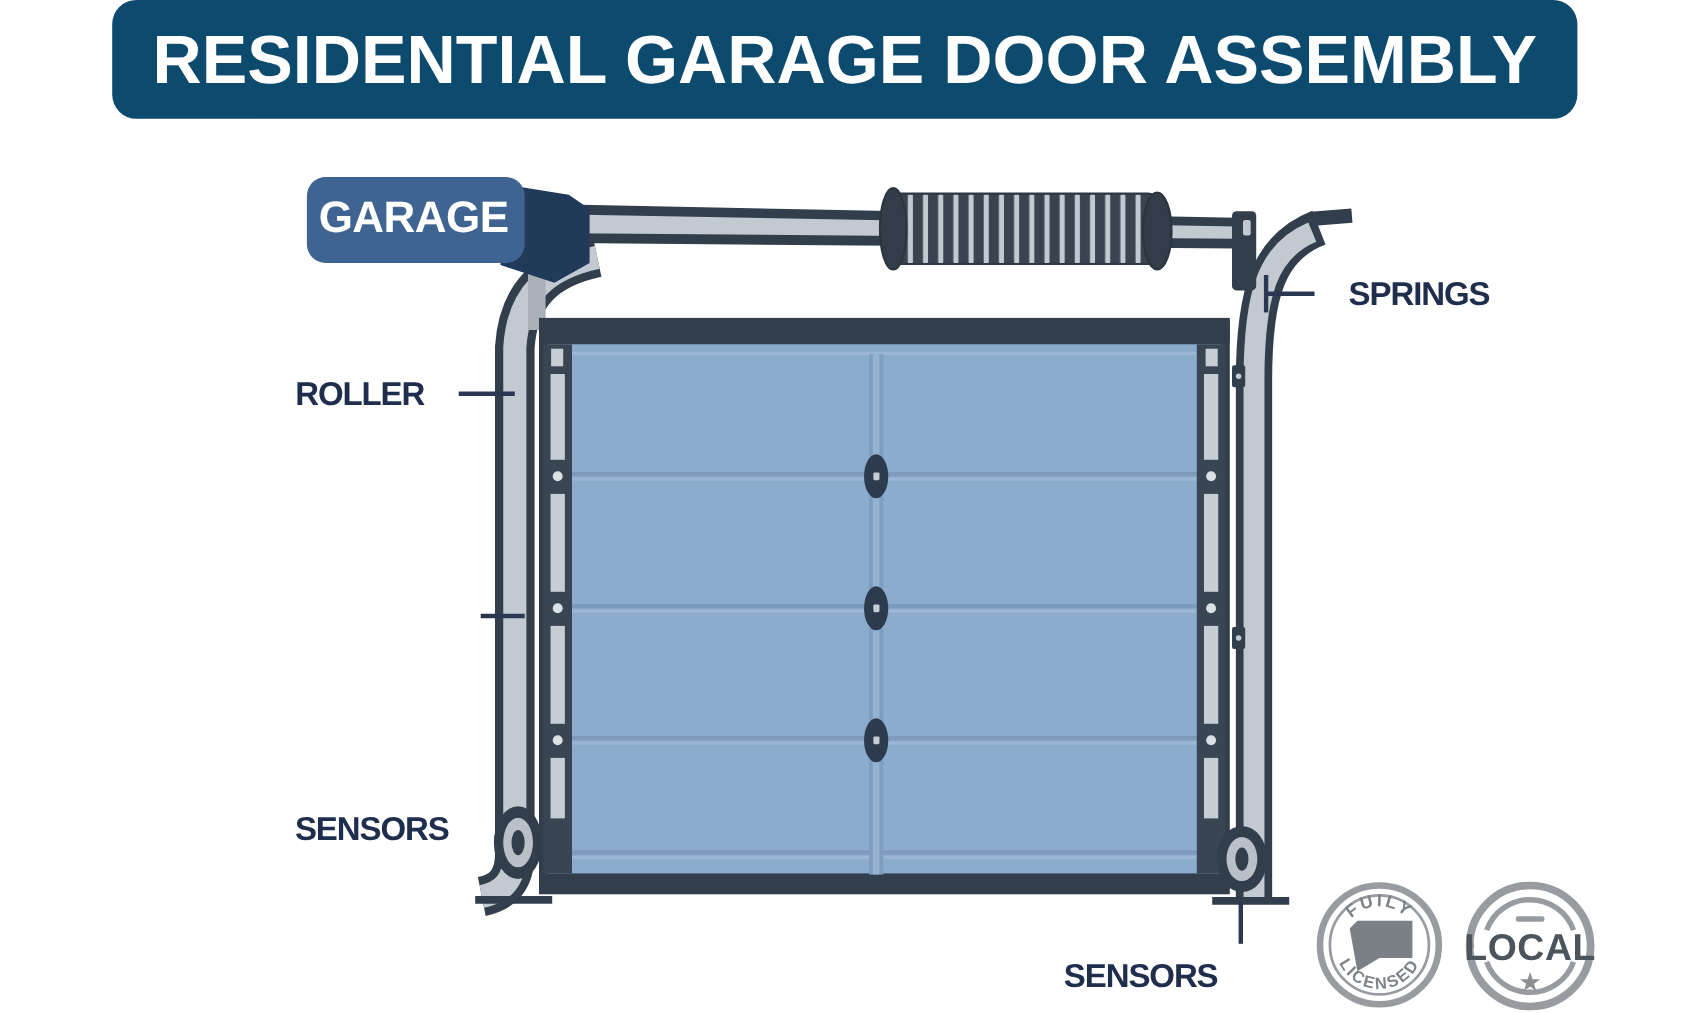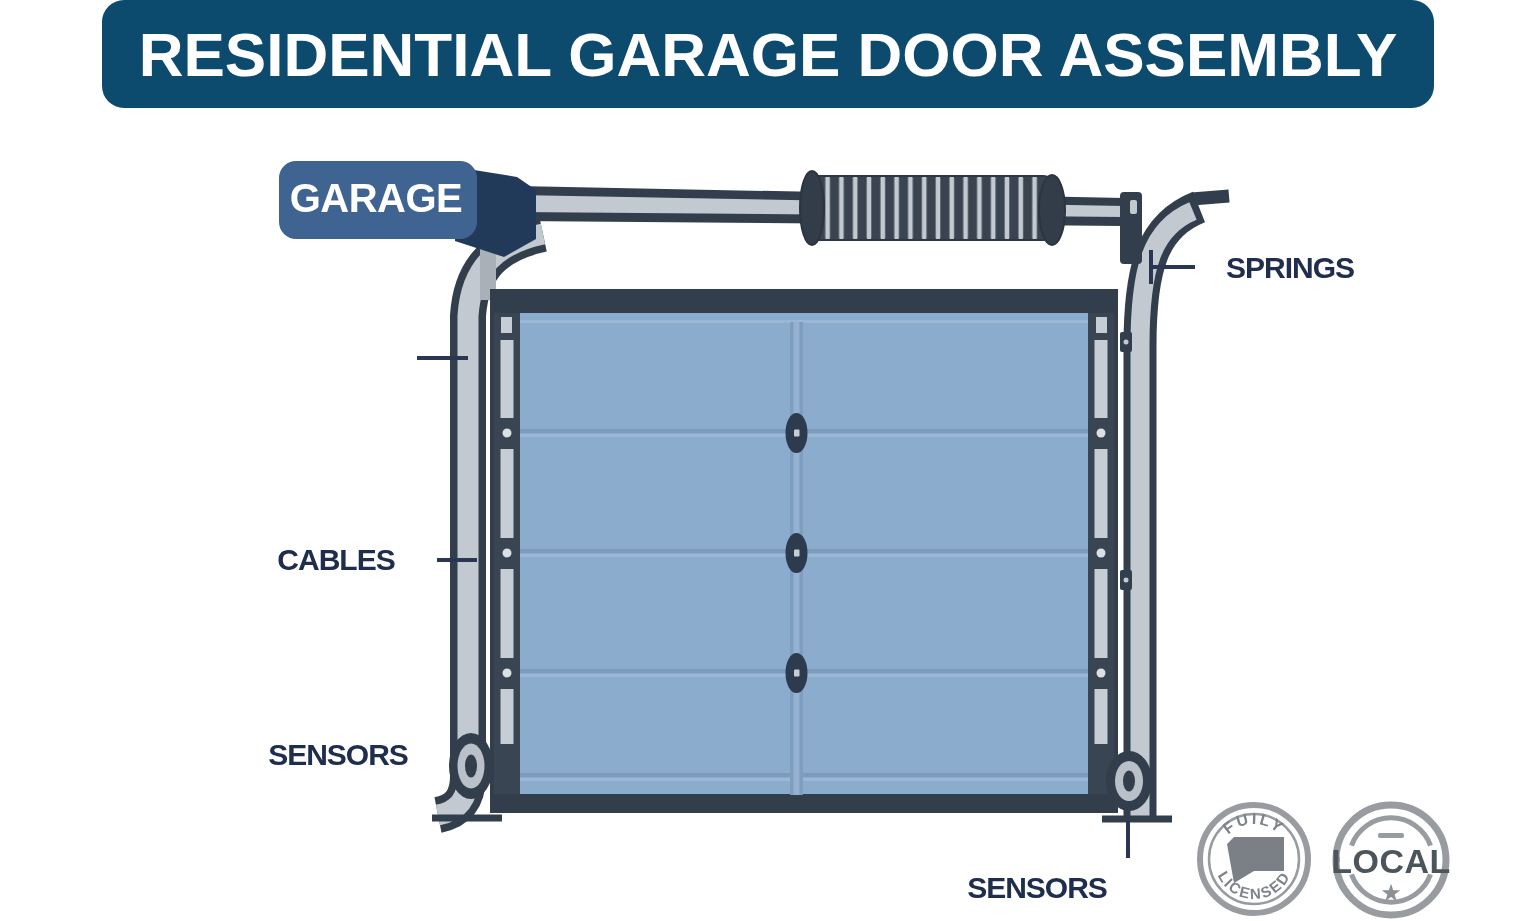"ROLLER" div.lbl { html: none -> <div>ROLLER</div> }
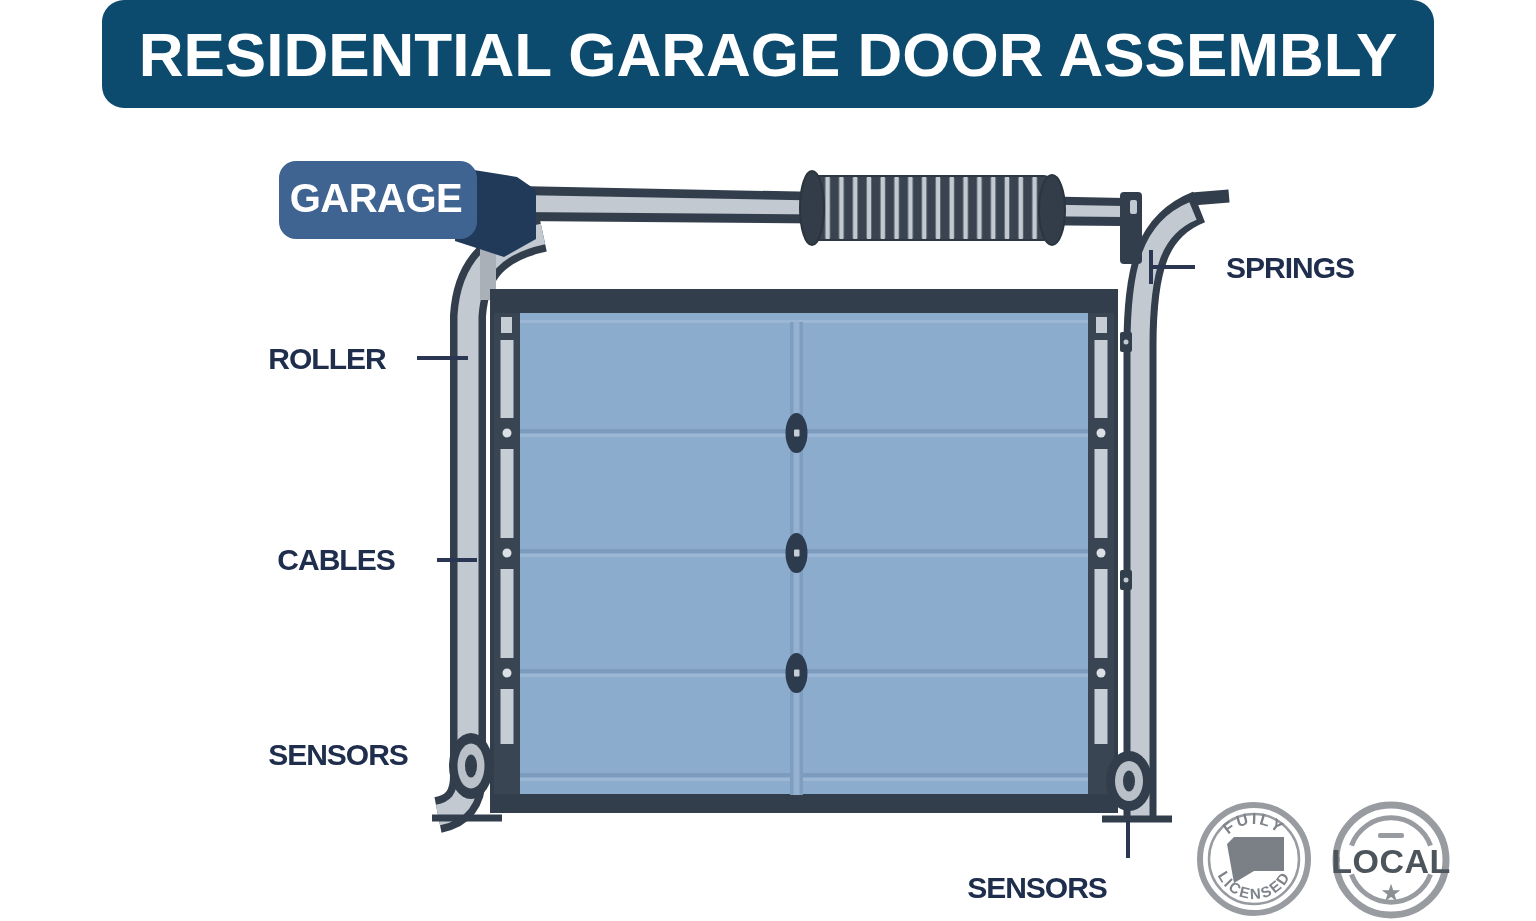"CABLES" div.lbl { html: <div>CABLES</div> -> none }
